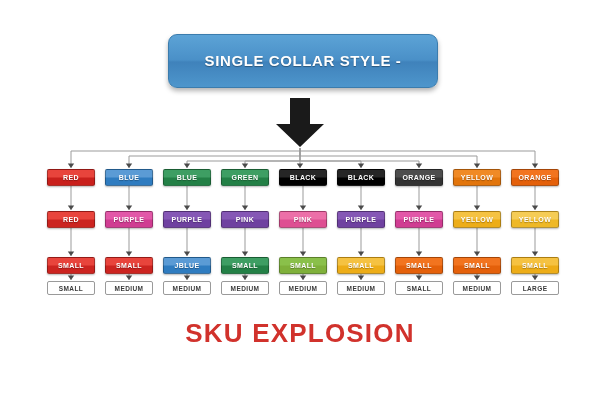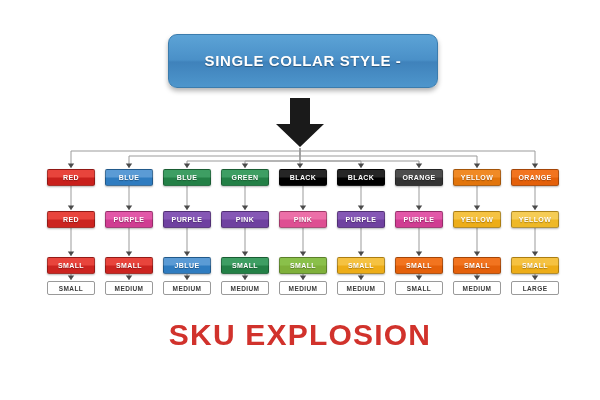"SKU EXPLOSION" .sku-title { font-size: 30px -> 26px }
